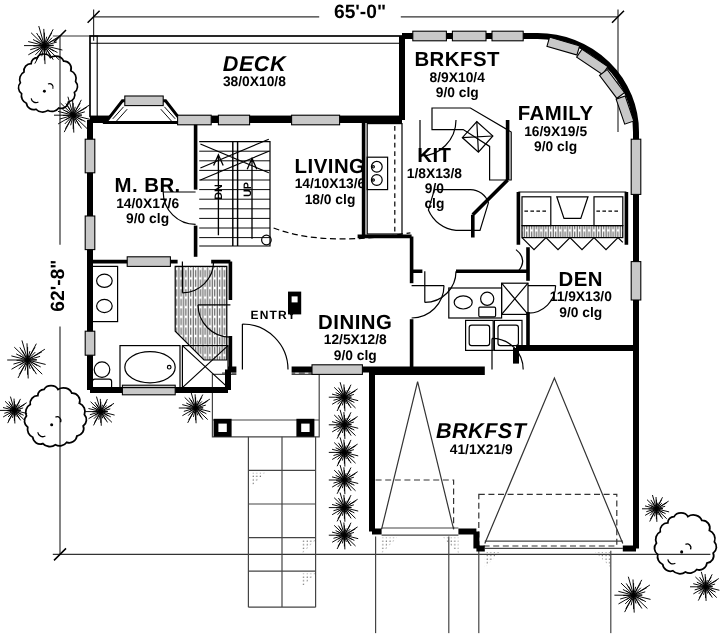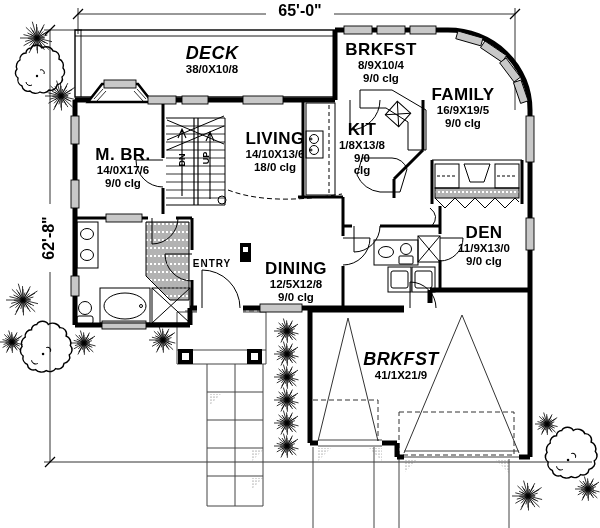"ENTRY" div.lbl { left: 212px -> 228px }
